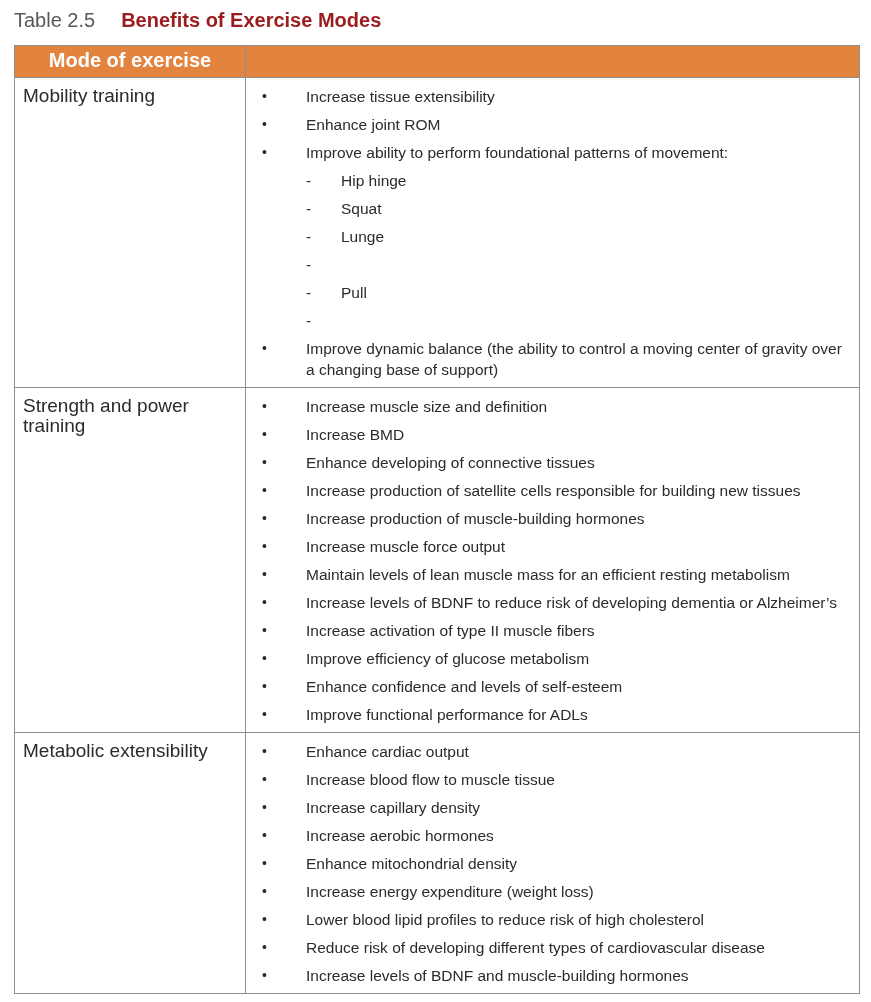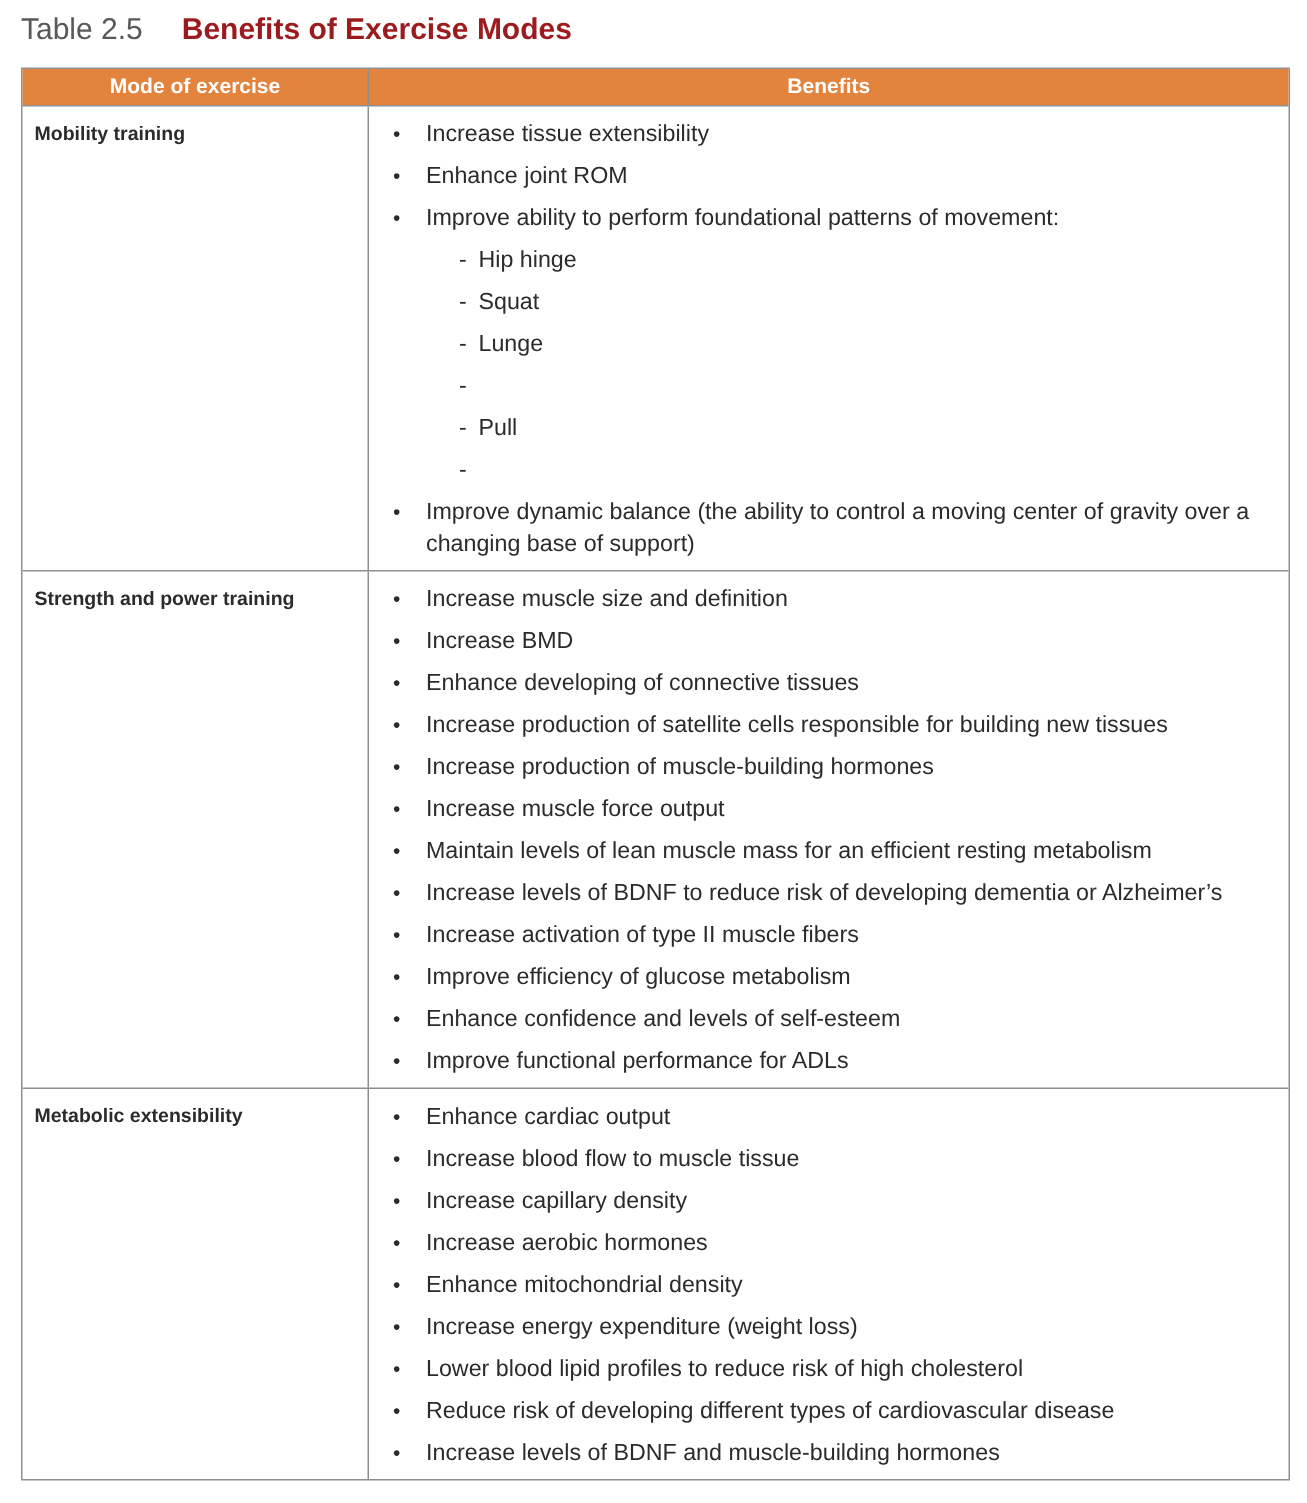"Mode of exercise" .thead { font-size: 14px -> 20px }
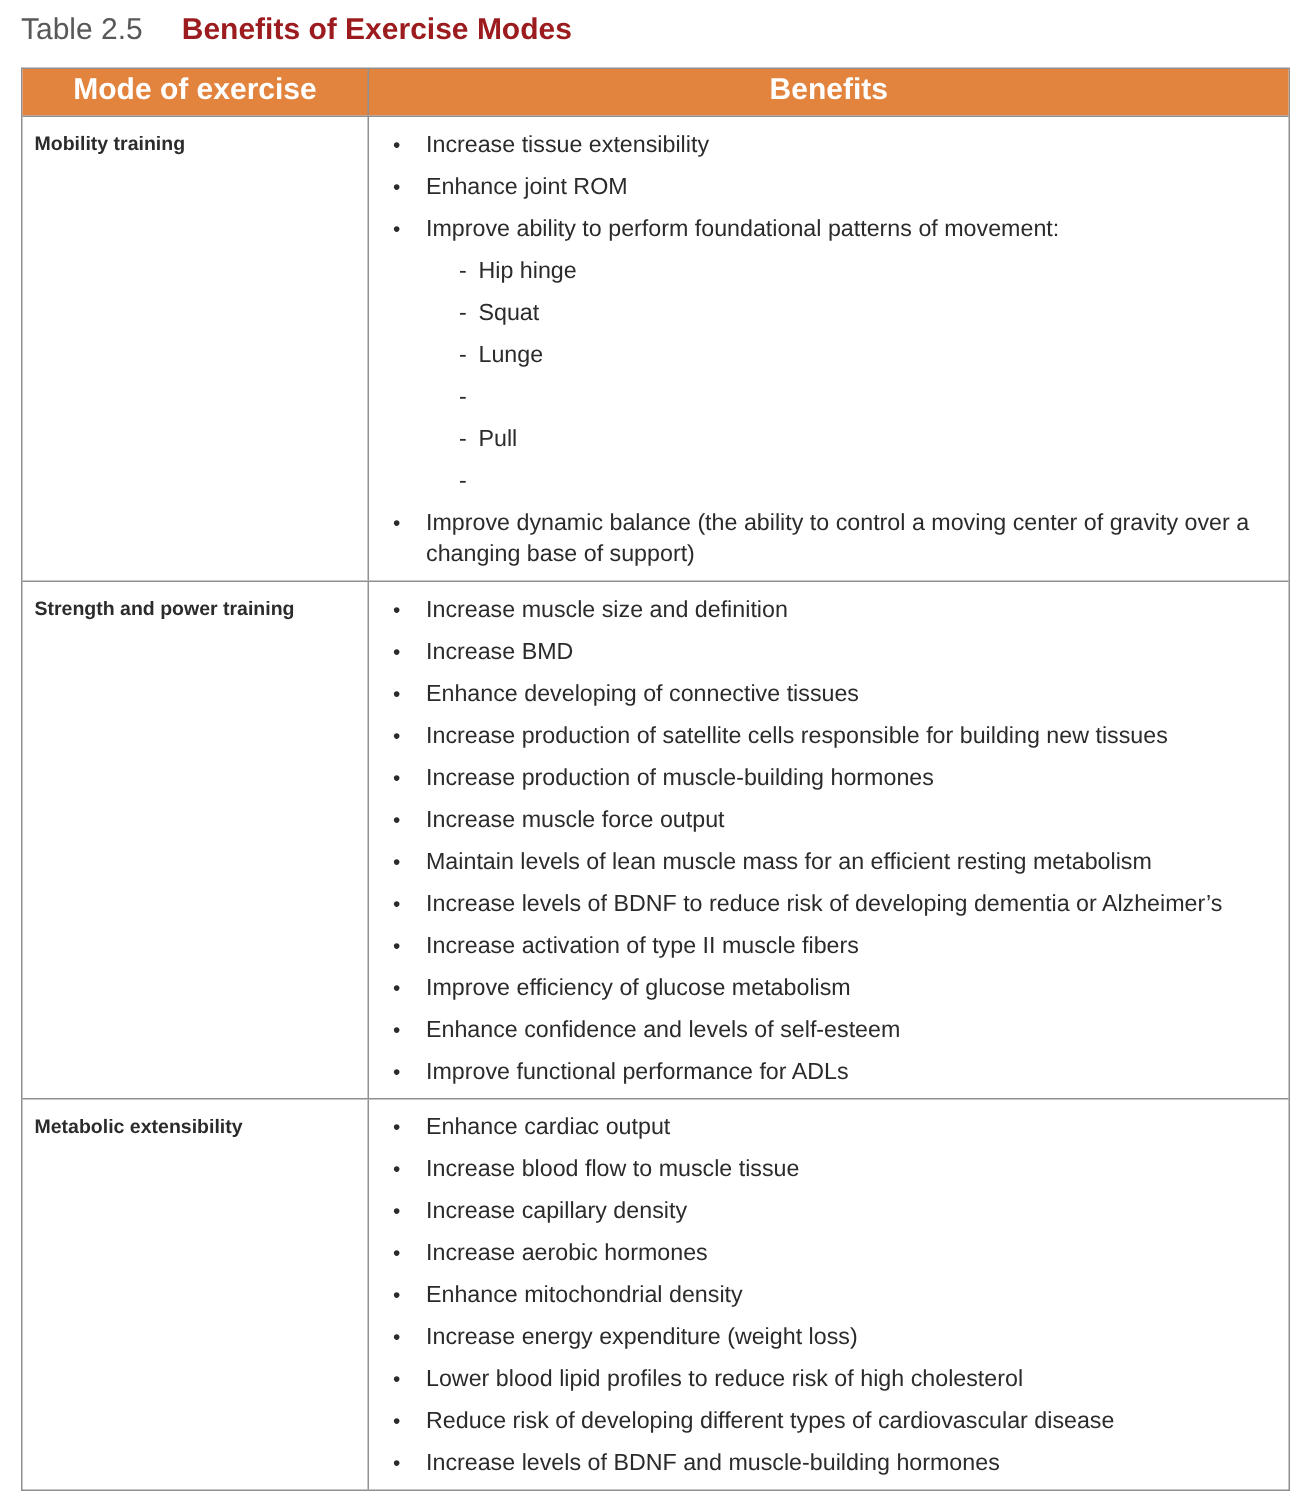"Benefits" div.th { html: <div>Benefits</div> -> none }
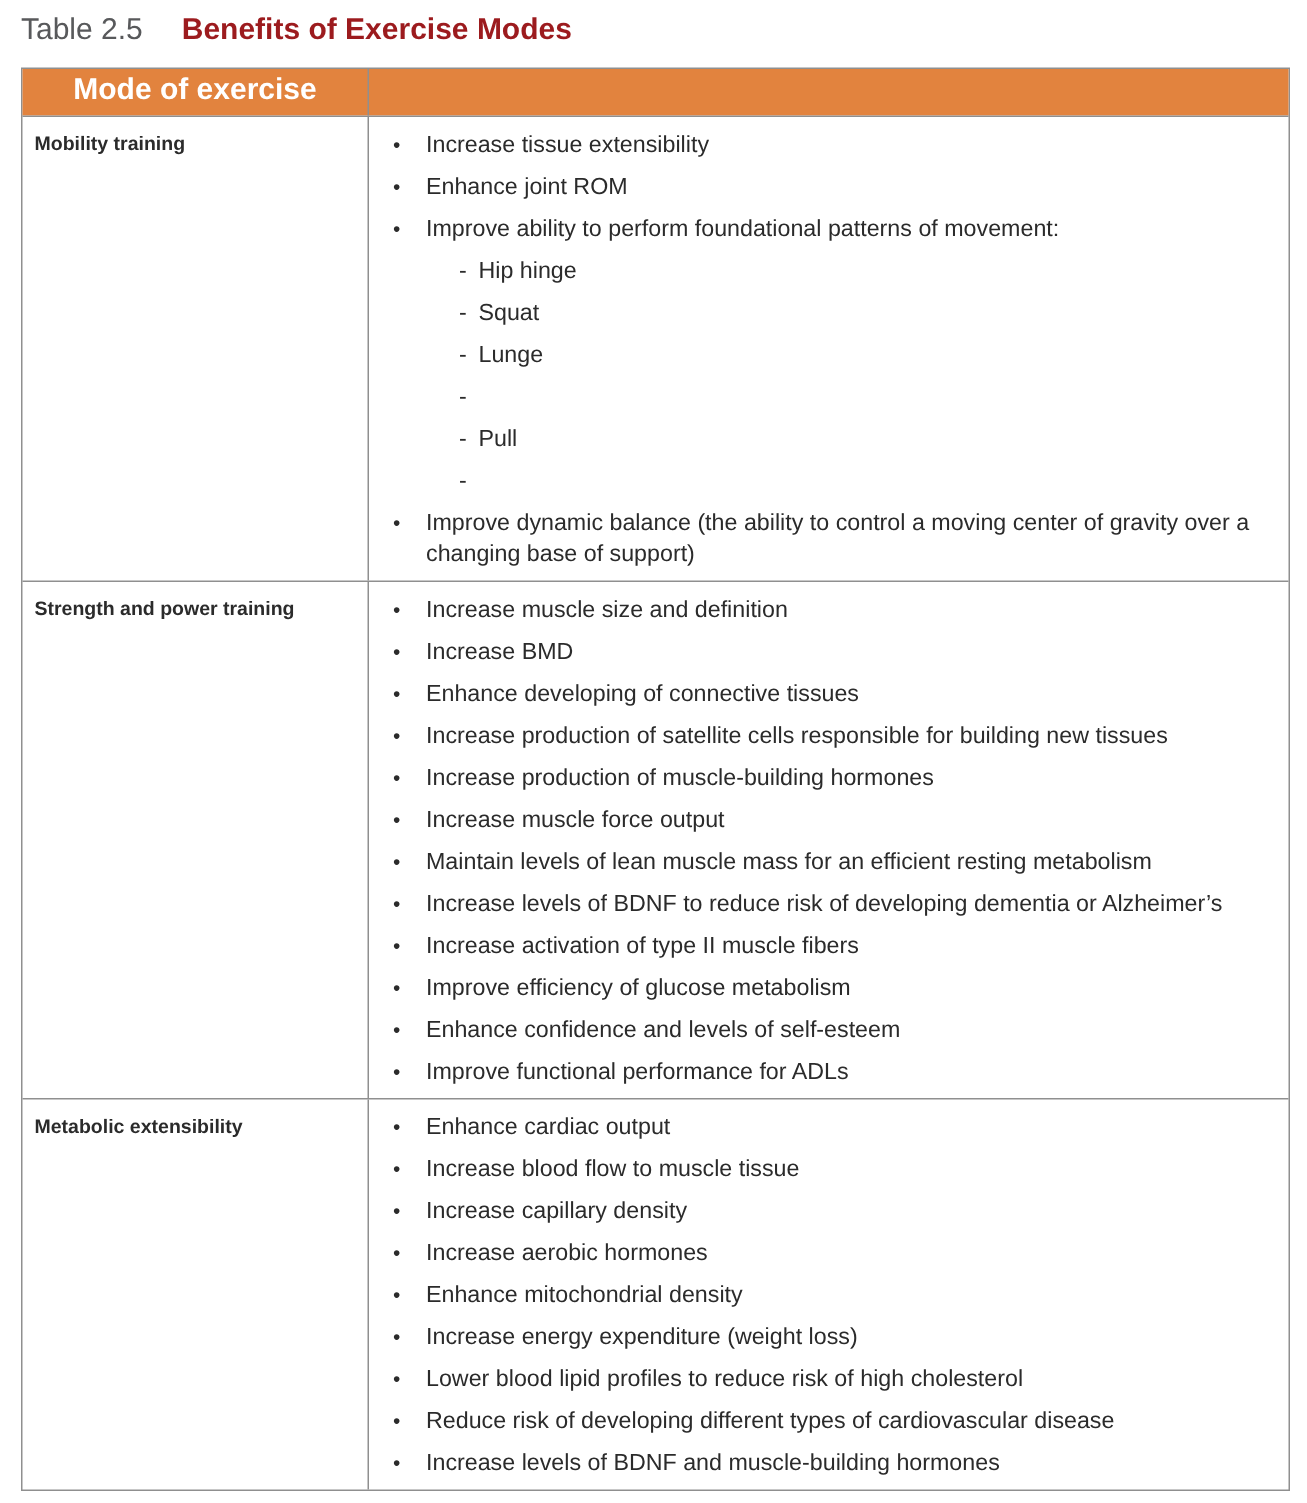"Mobility training" .td-mode { font-size: 13px -> 19px; font-weight: bold -> none }
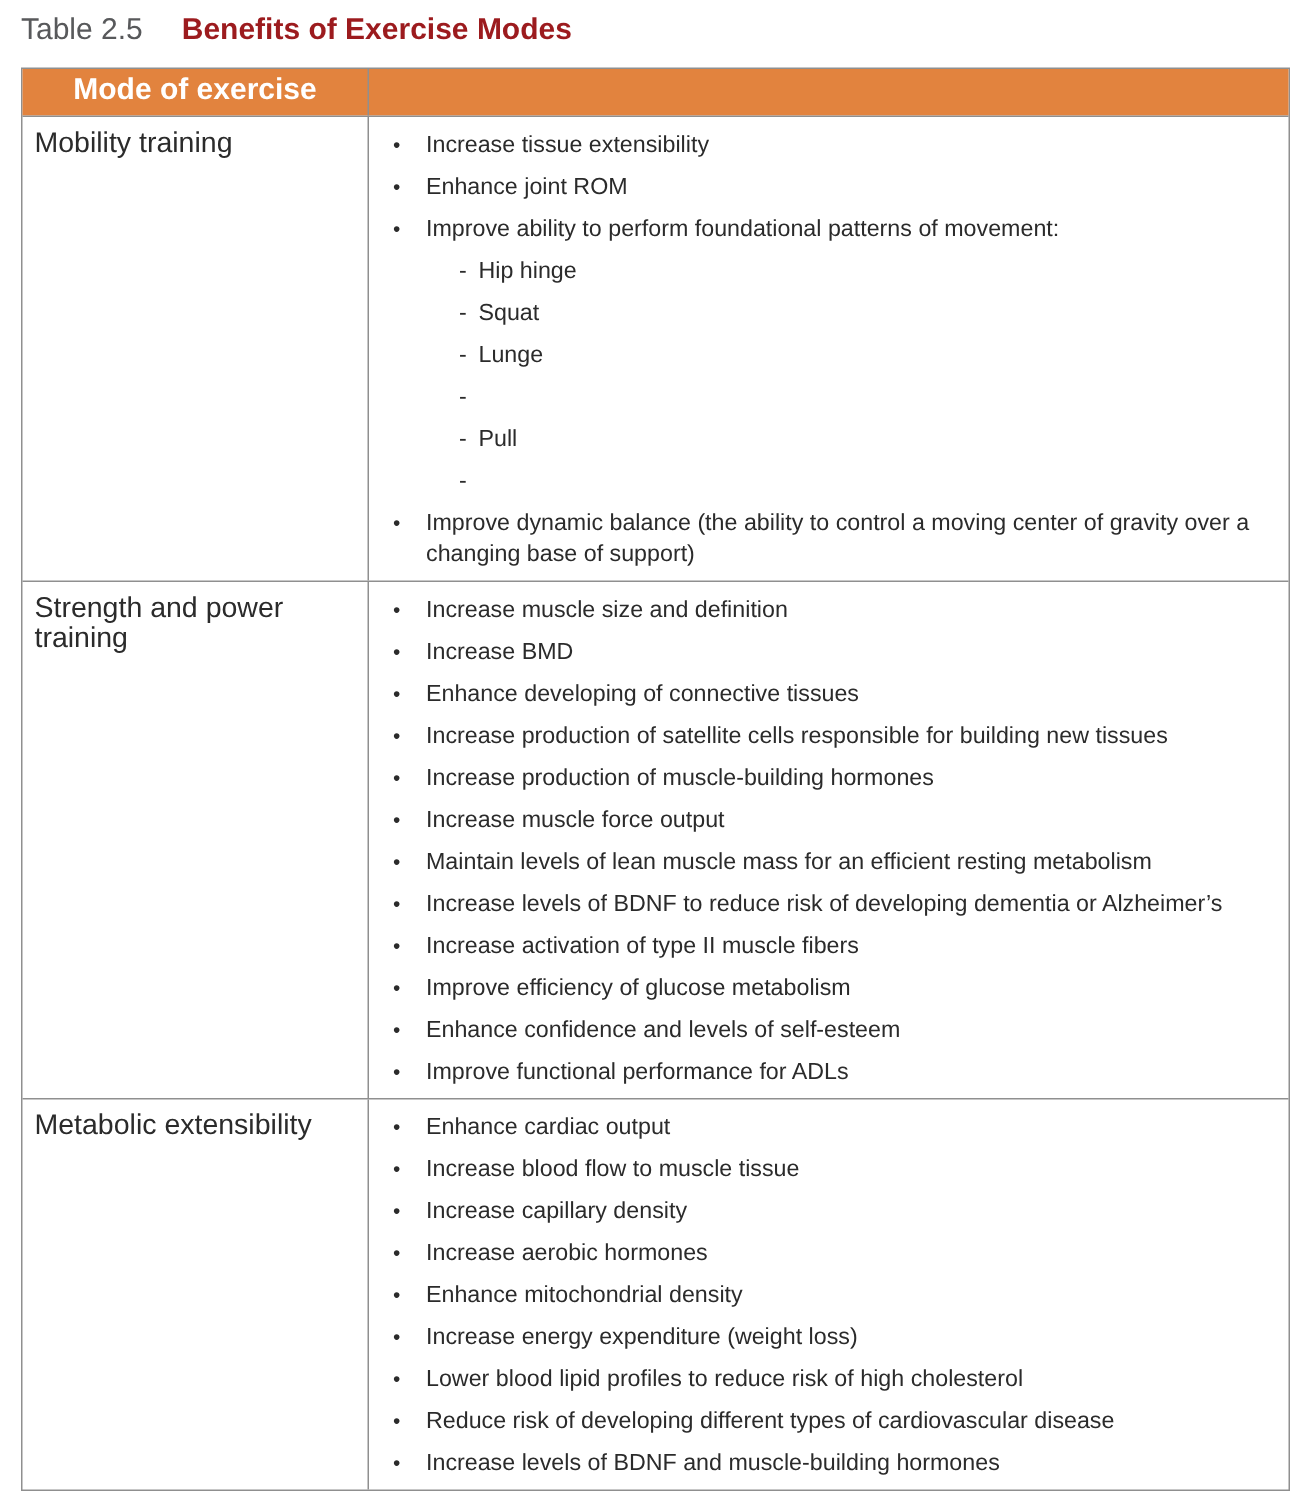"Increase tissue extensibility" .btext { margin-left: none -> 22px }
